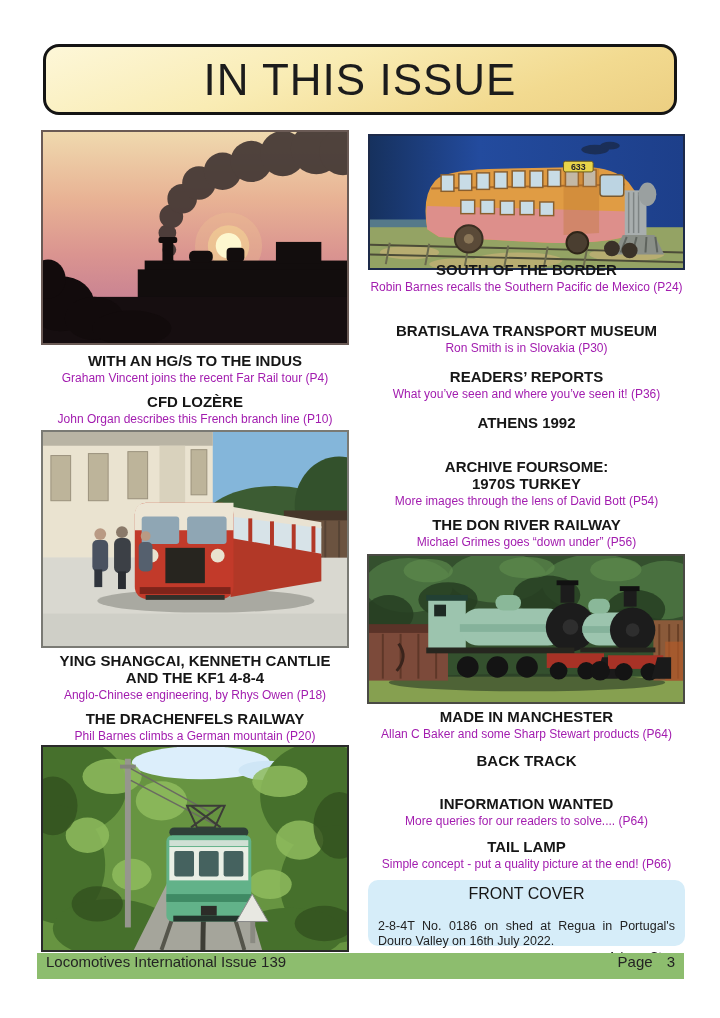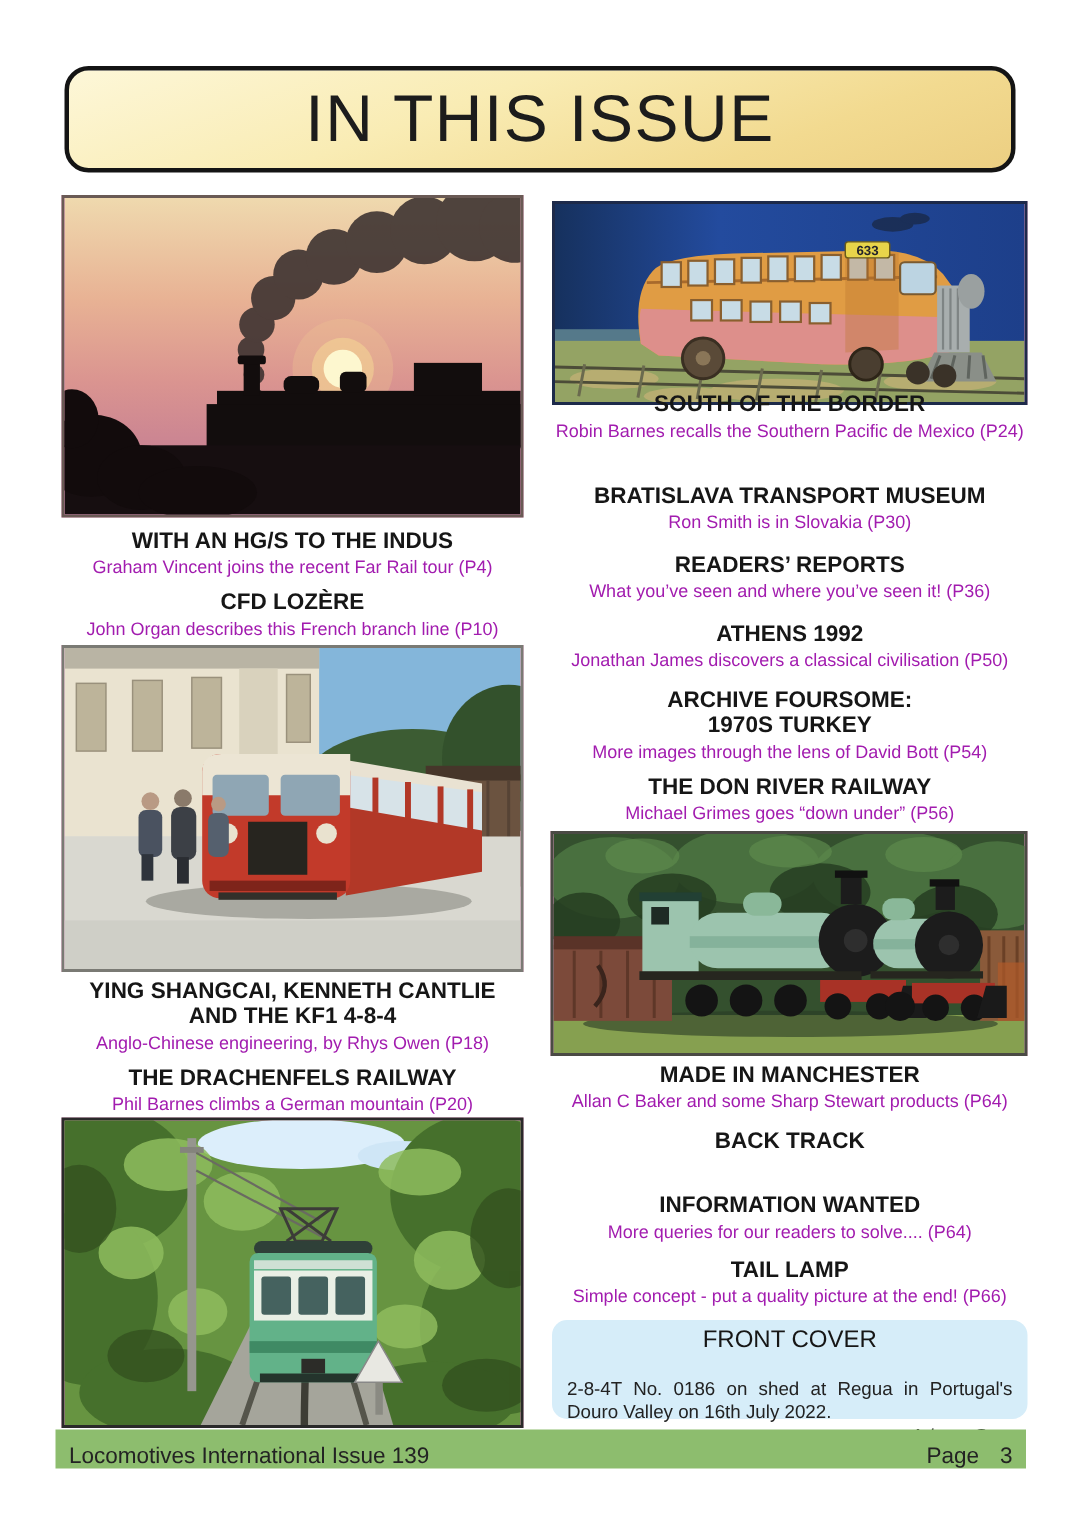"Jonathan James discovers a classical" div.s { html: <div>Jonathan James discovers a classical civilisation (P50)</div> -> none }
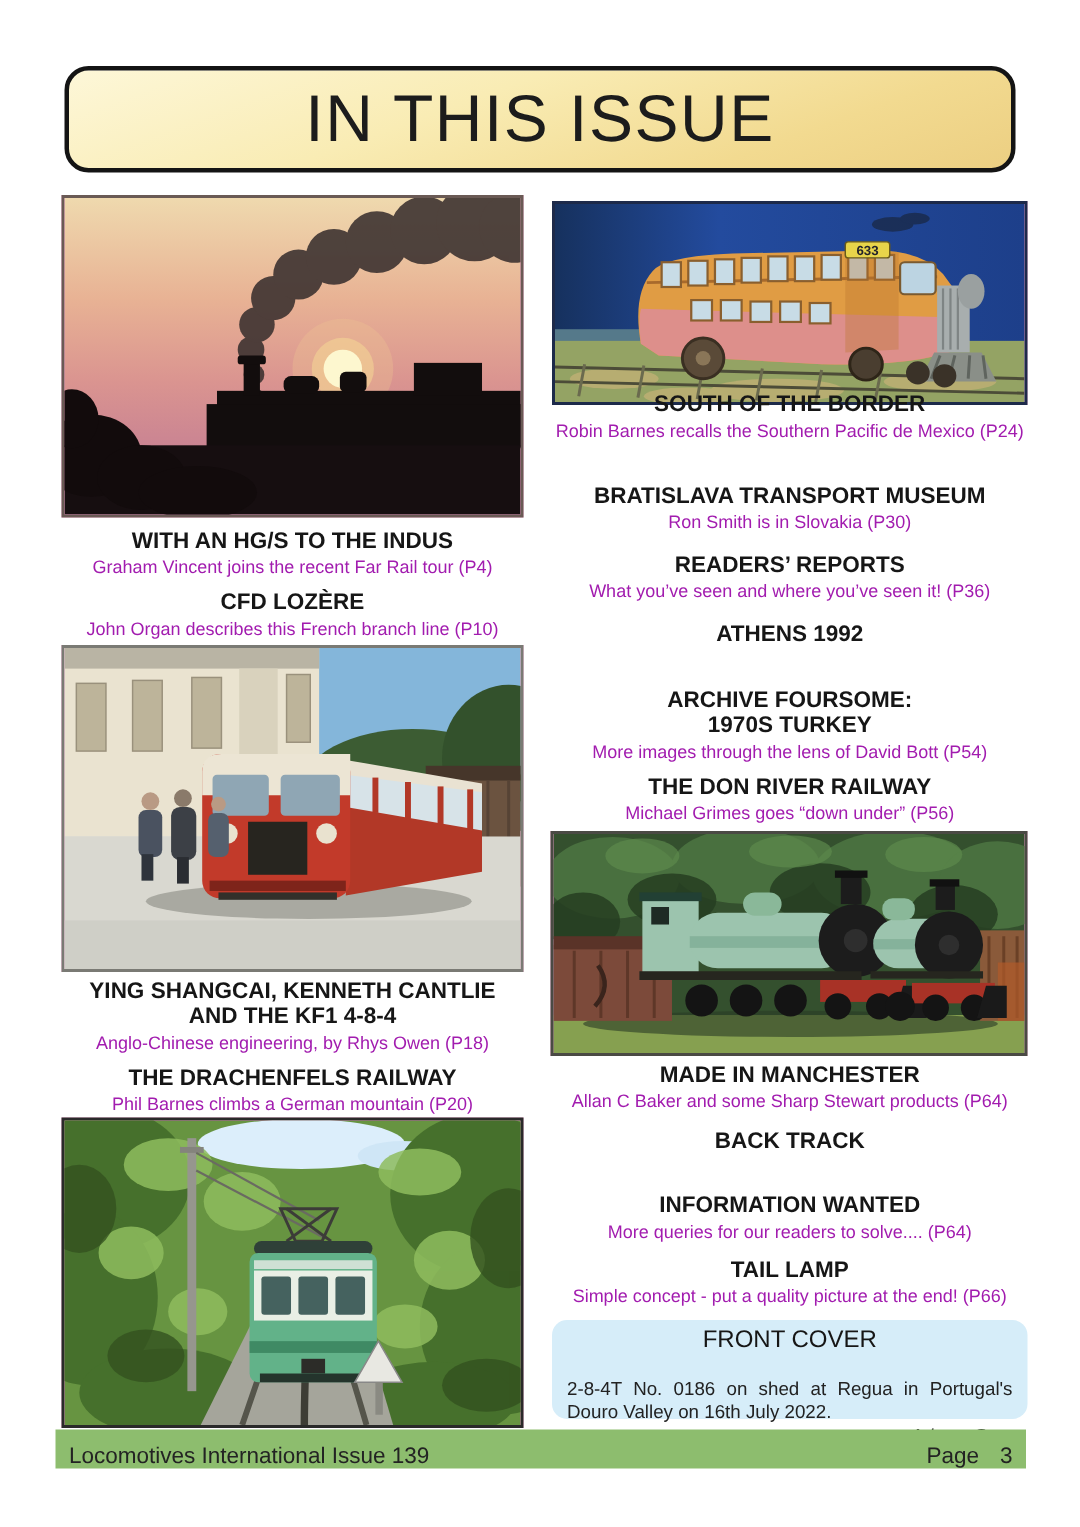"Locomotives International Issue 139" #footer { align-items: flex-end -> flex-start }
